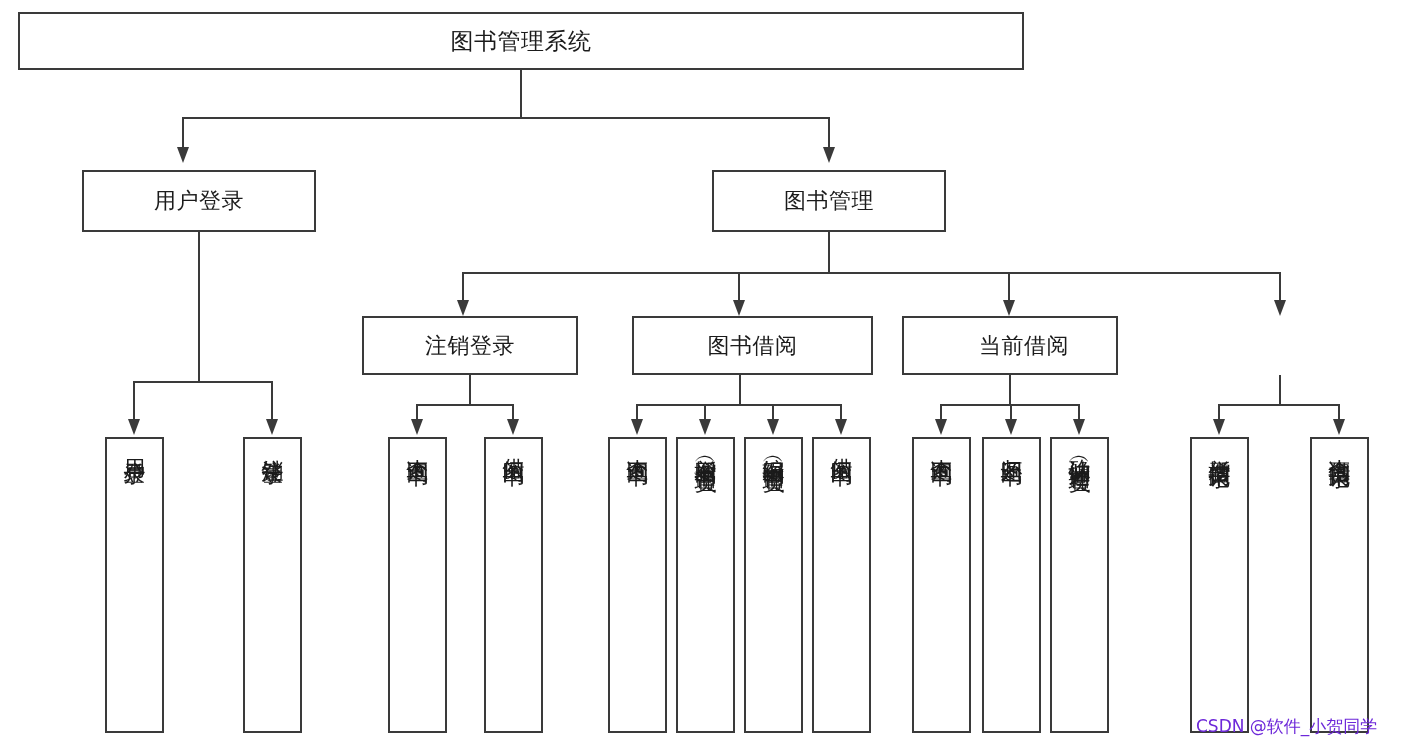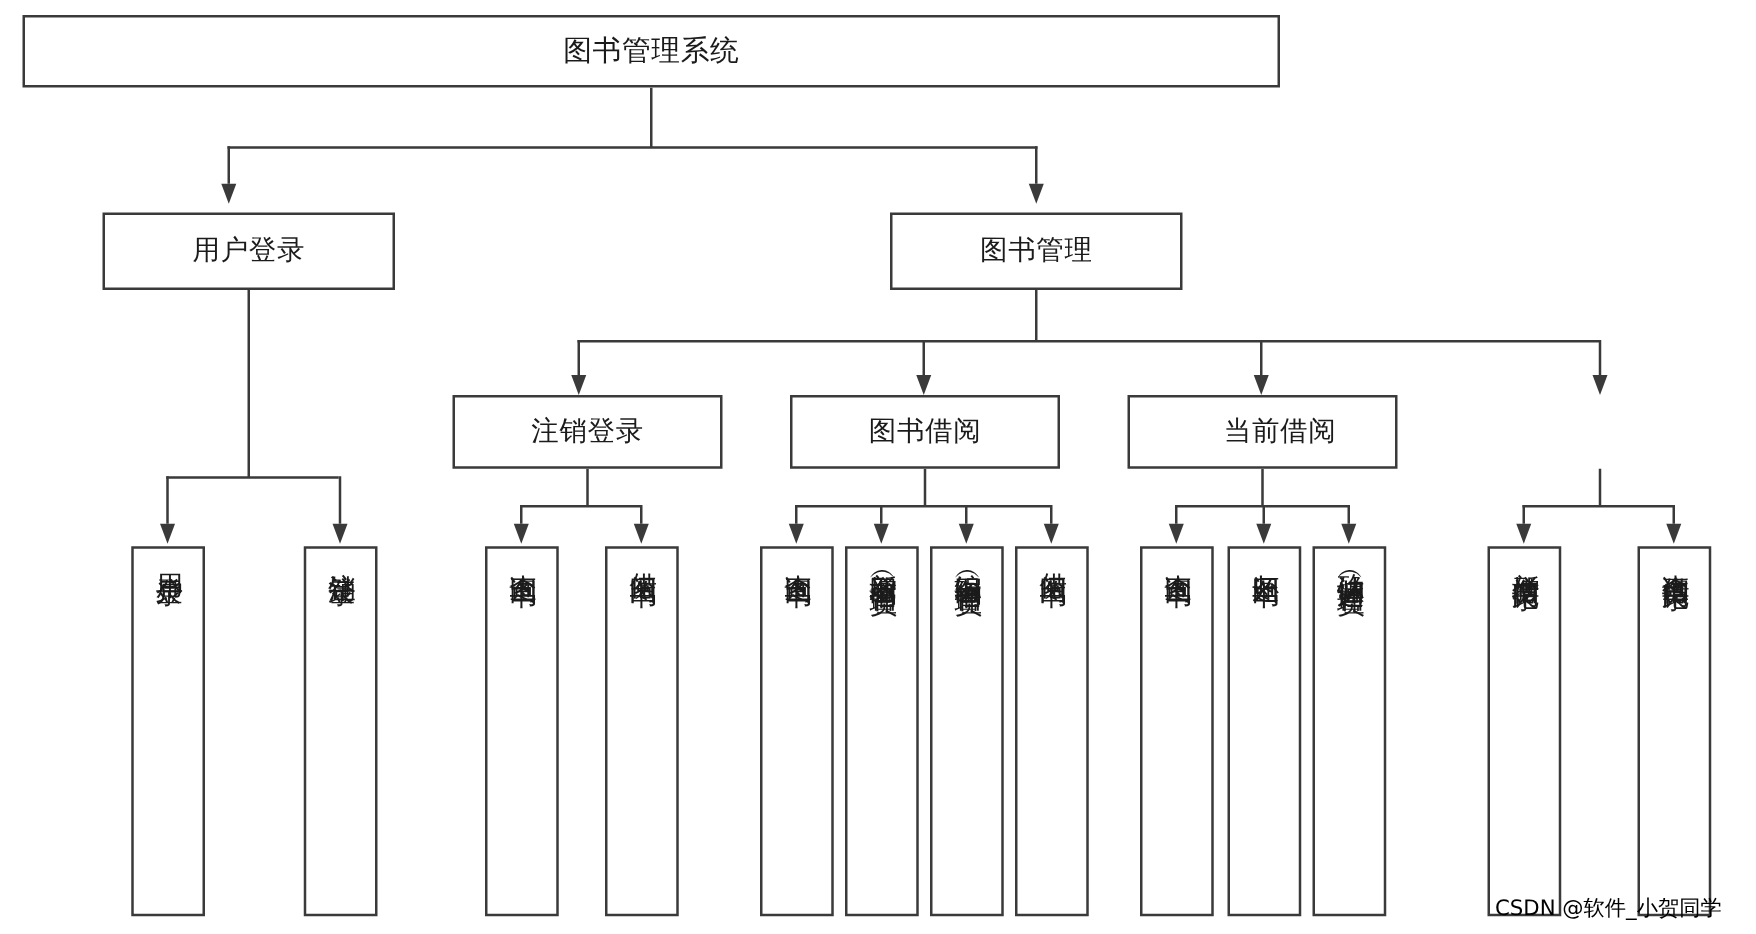"图书借阅" div.node { width: 216px -> 241px }
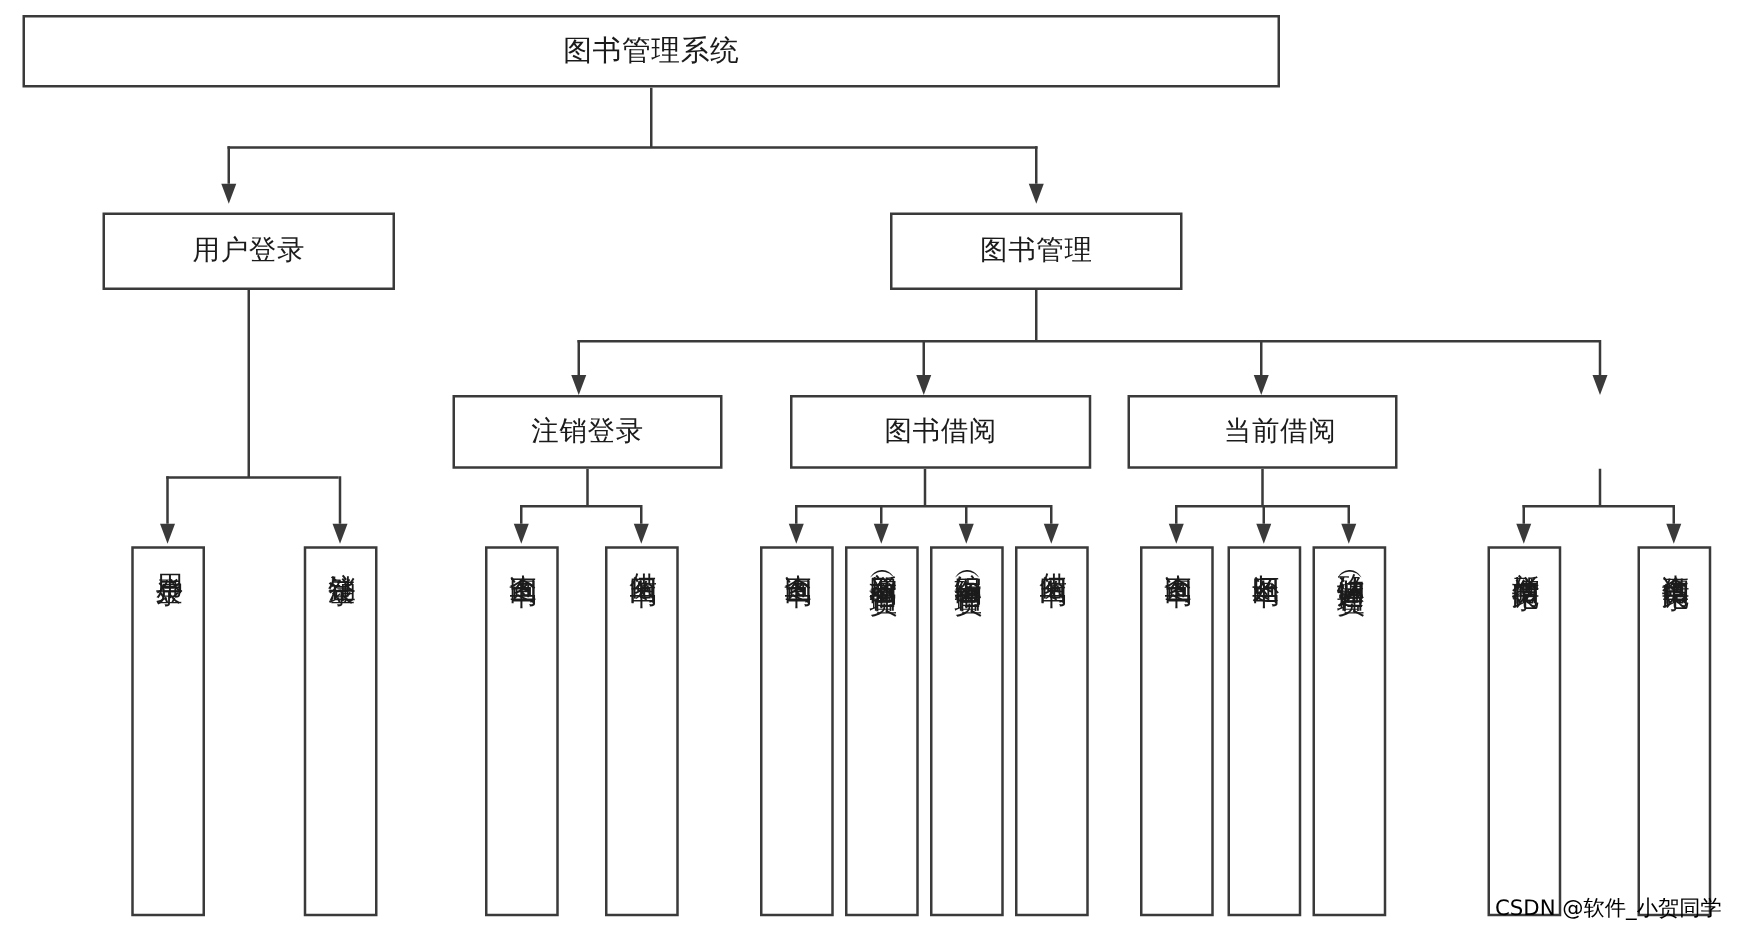"CSDN @软件_小贺同学" .watermark { color: #000000 -> #6d28d9 }
